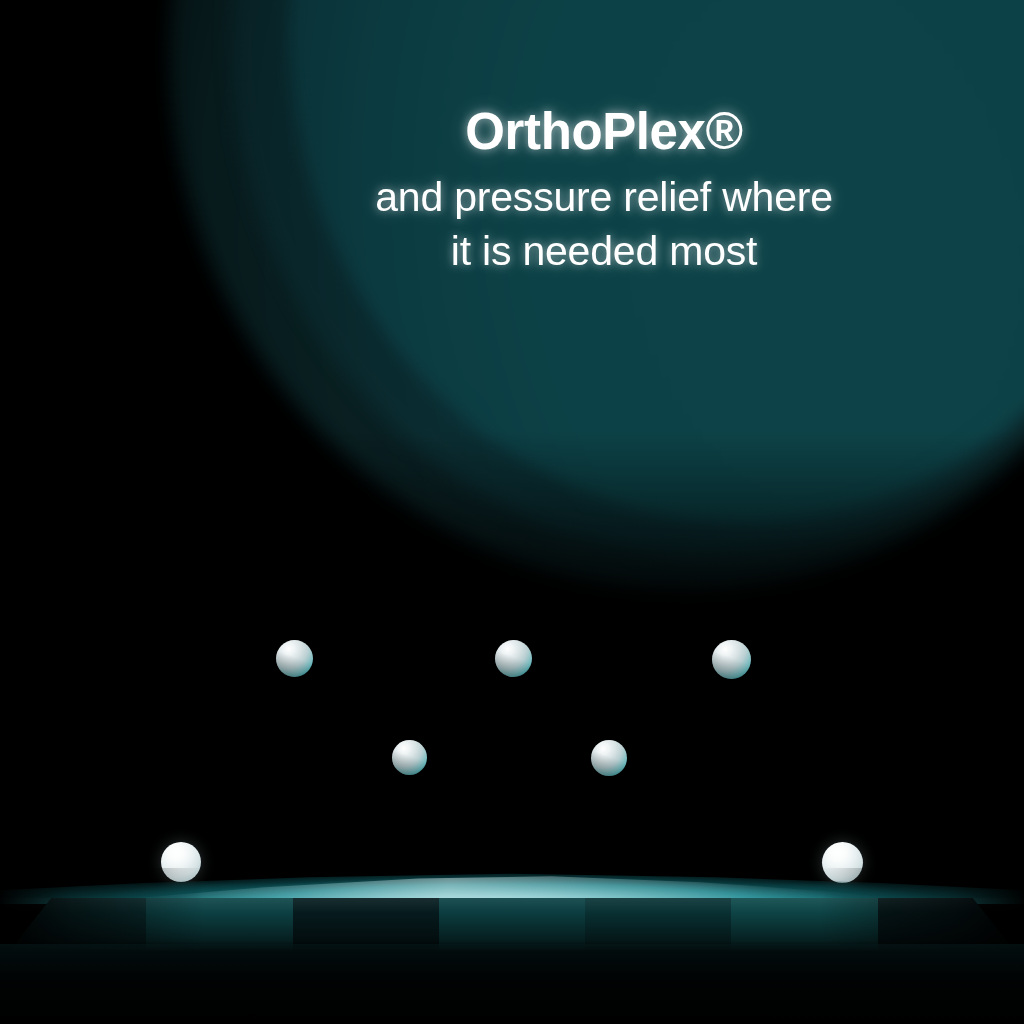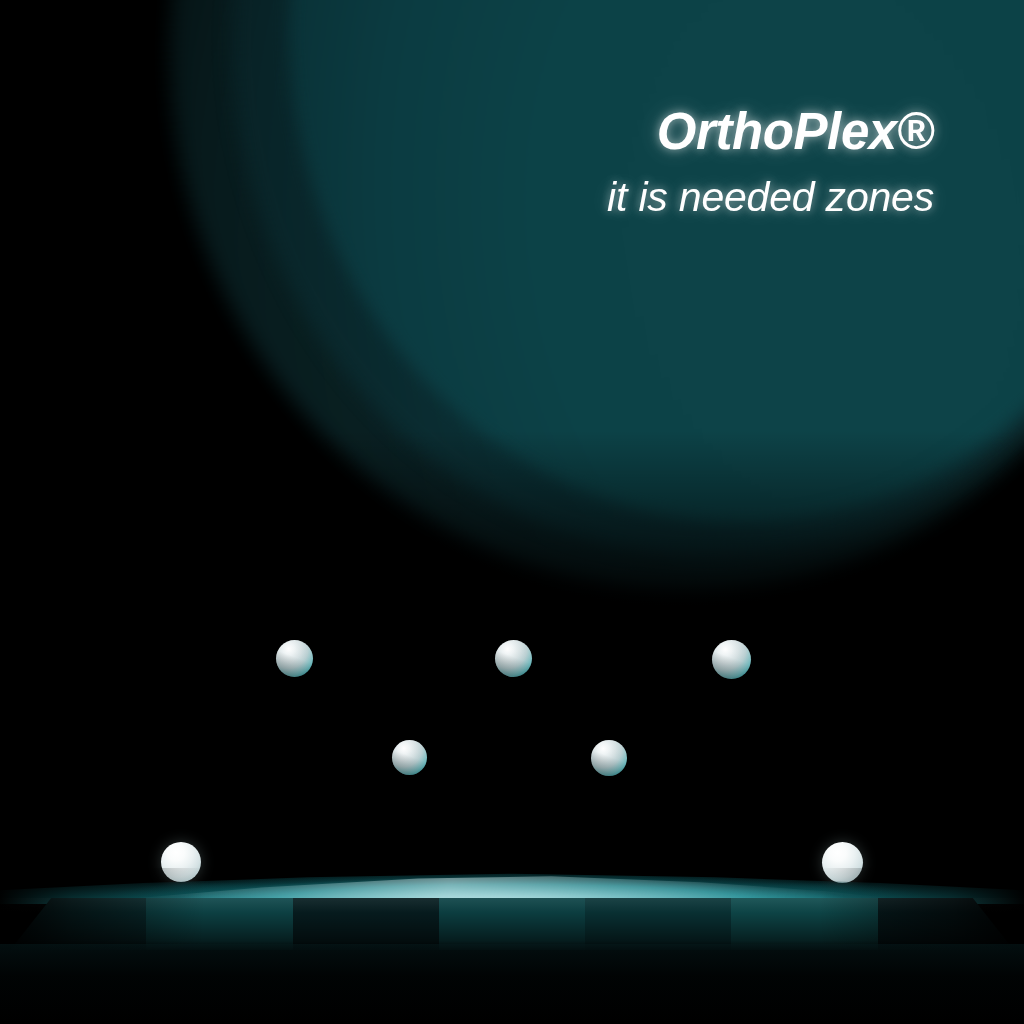"OrthoPlex®" #text-block { font-style: italic -> none; text-align: right -> center }
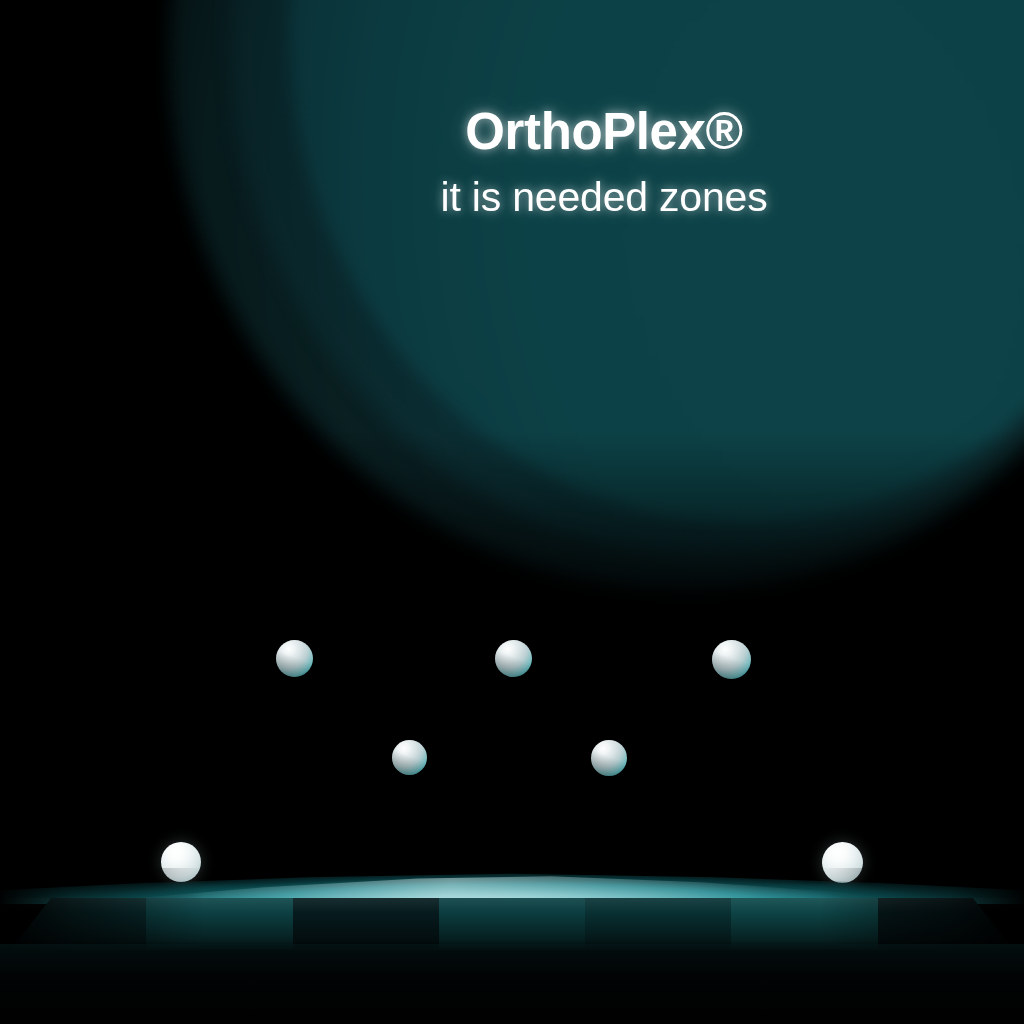"and pressure relief where" span.tl-line { html: none -> <span>and pressure relief where</span> }
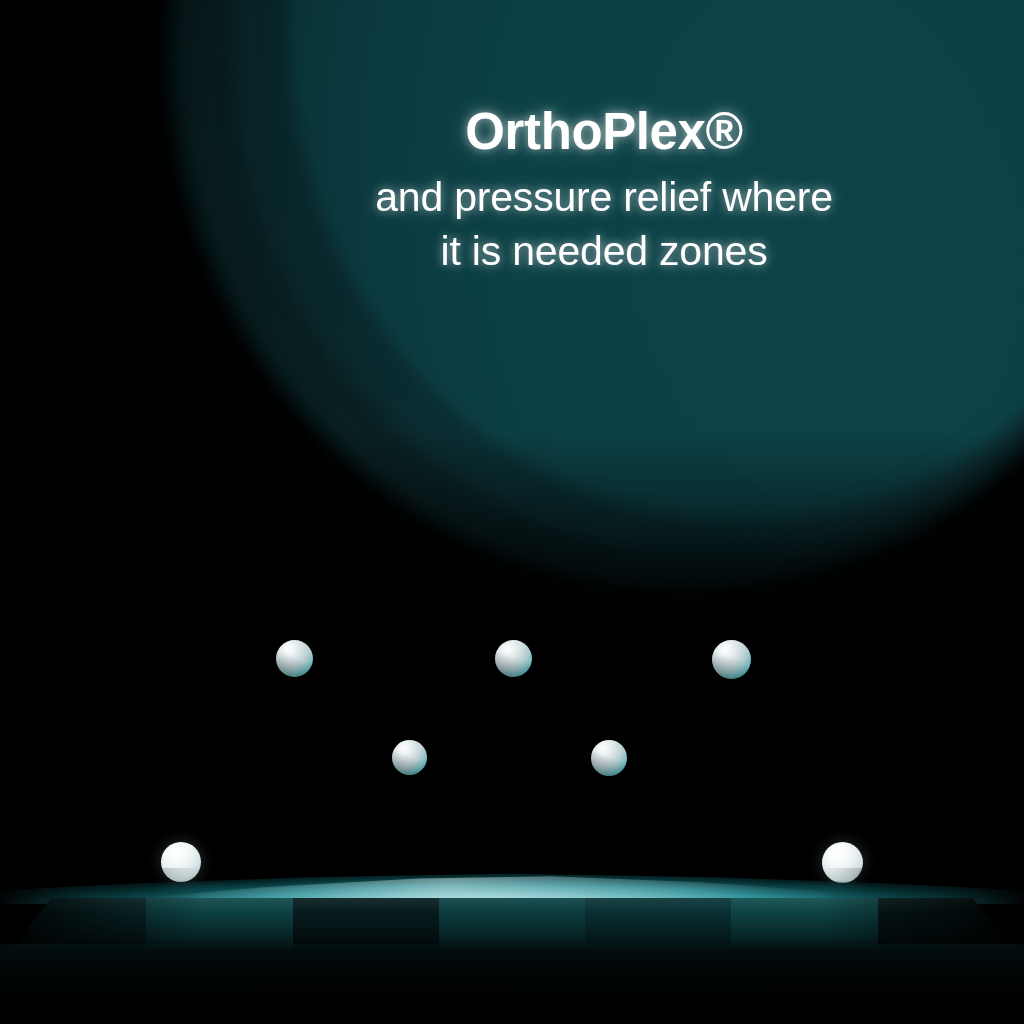"it is needed zones" span.tl-line { text: zones -> most }
